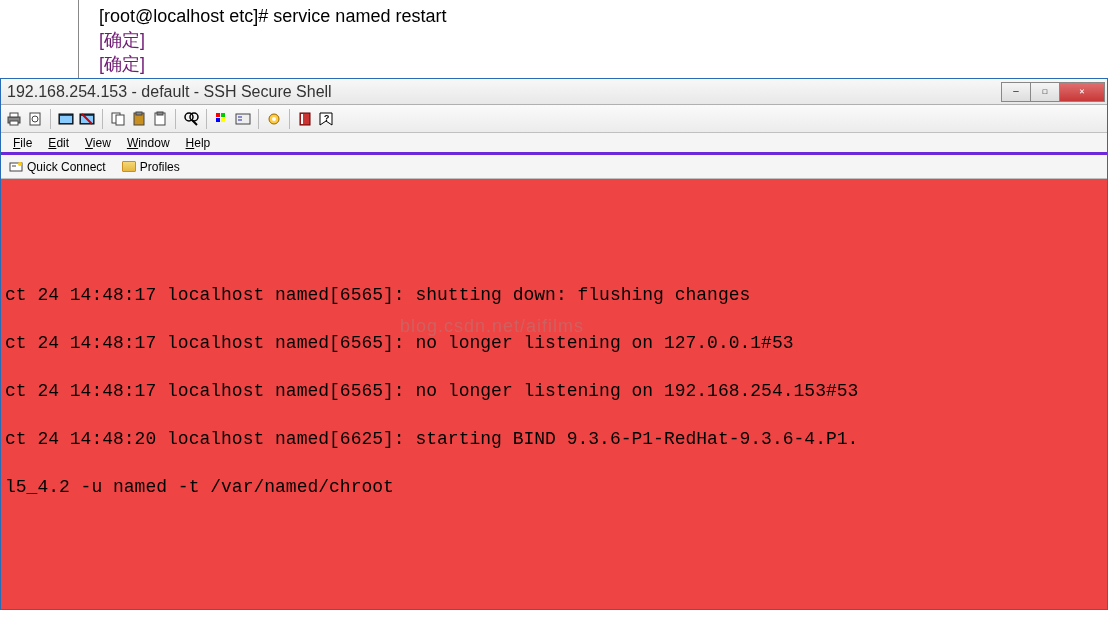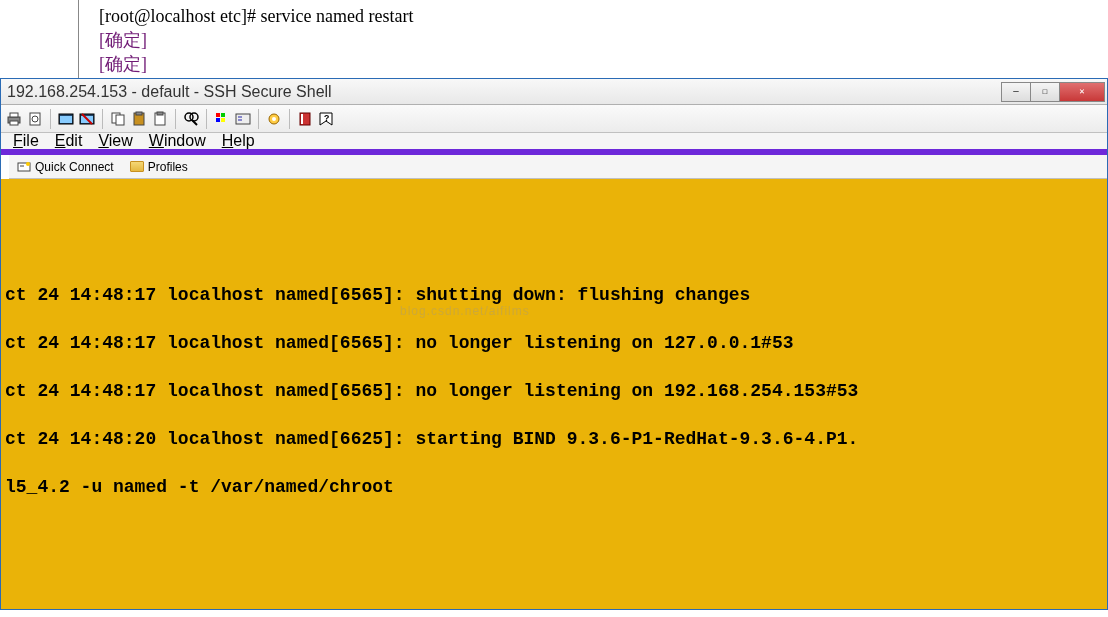"[root@localhost etc]# service named" .top-terminal .line { font-family: Liberation Serif, serif -> Liberation Sans, sans-serif }
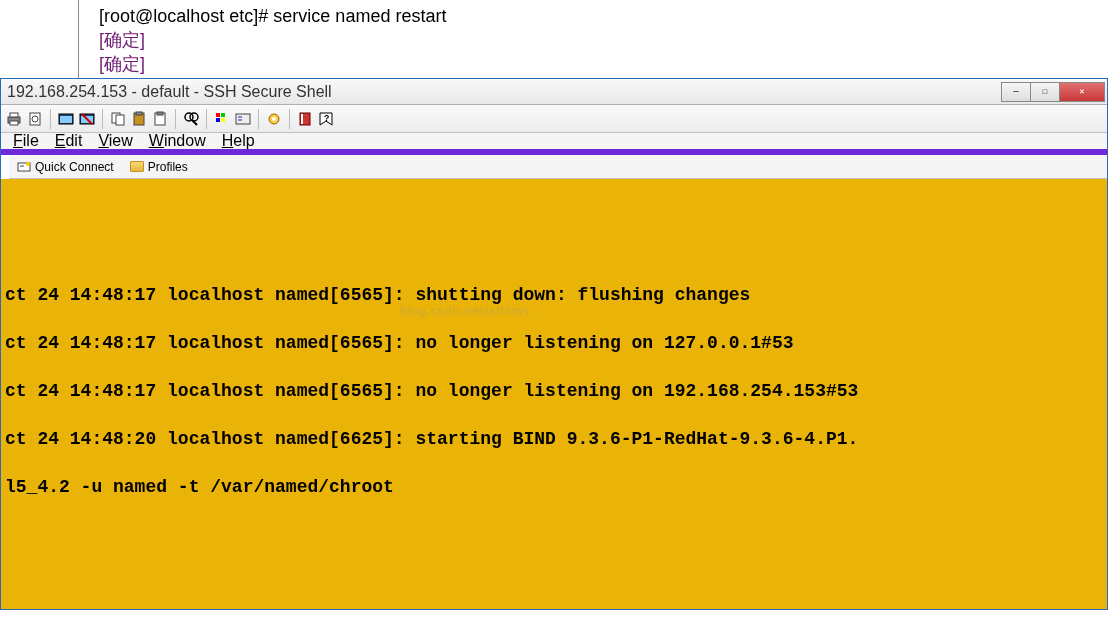"File" .menu-bar { border-bottom: 6px solid #6d28d9 -> 3px solid #6d28d9; font-size: 16px -> 12px }
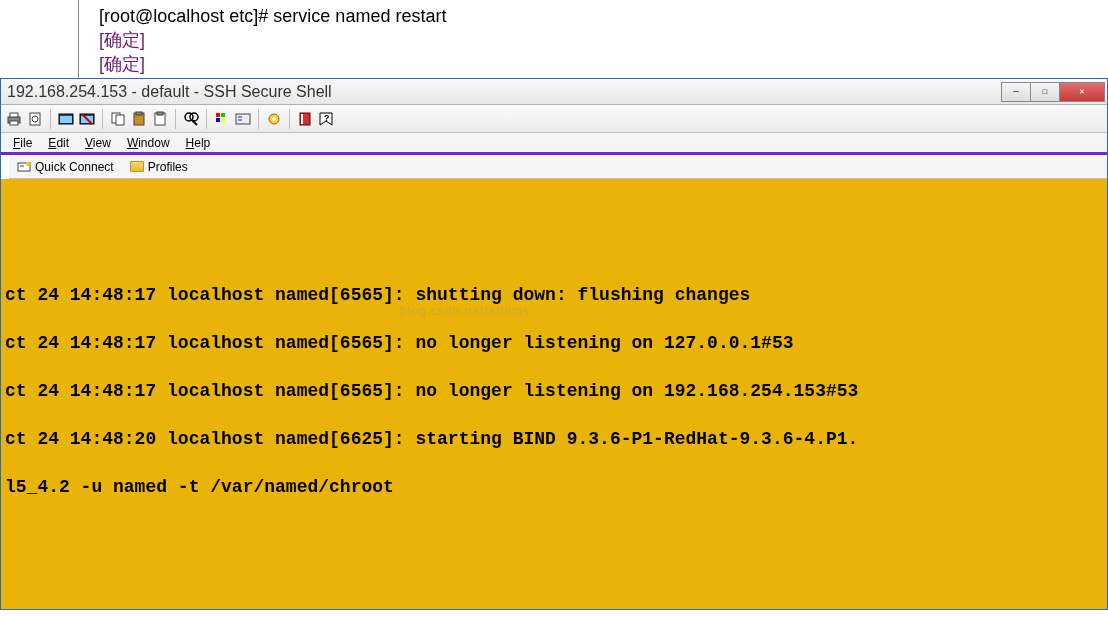"Quick Connect" .shortcut-bar { margin-left: 8px -> none }
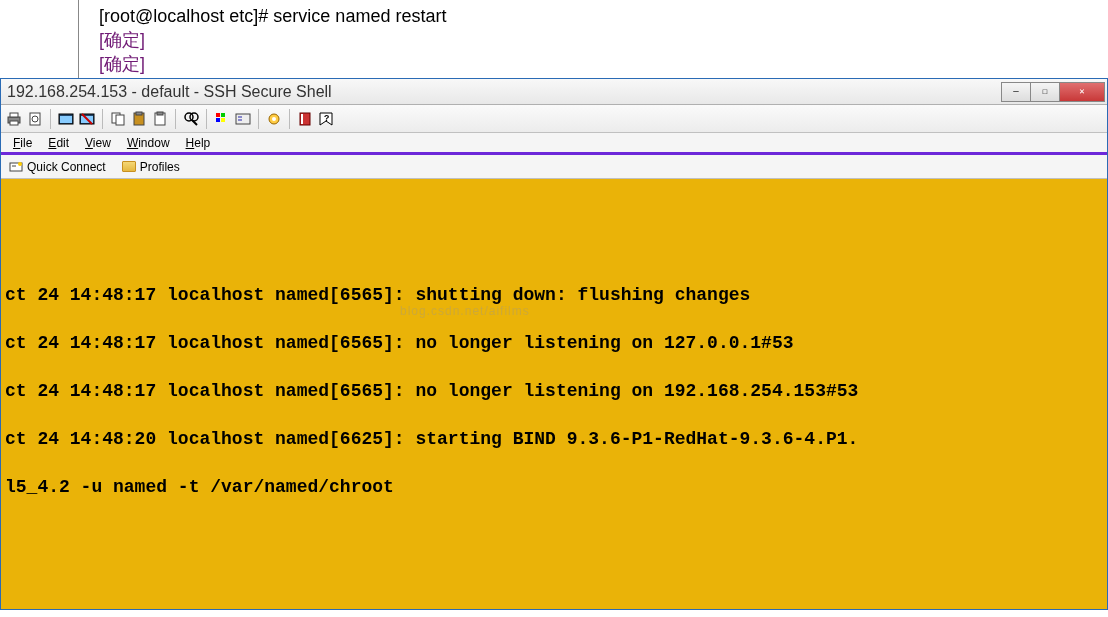"ct 24 14:48:17 localhost named[6565]:" .terminal-content { background: #eab308 -> #ef4444; font-weight: bold -> none }
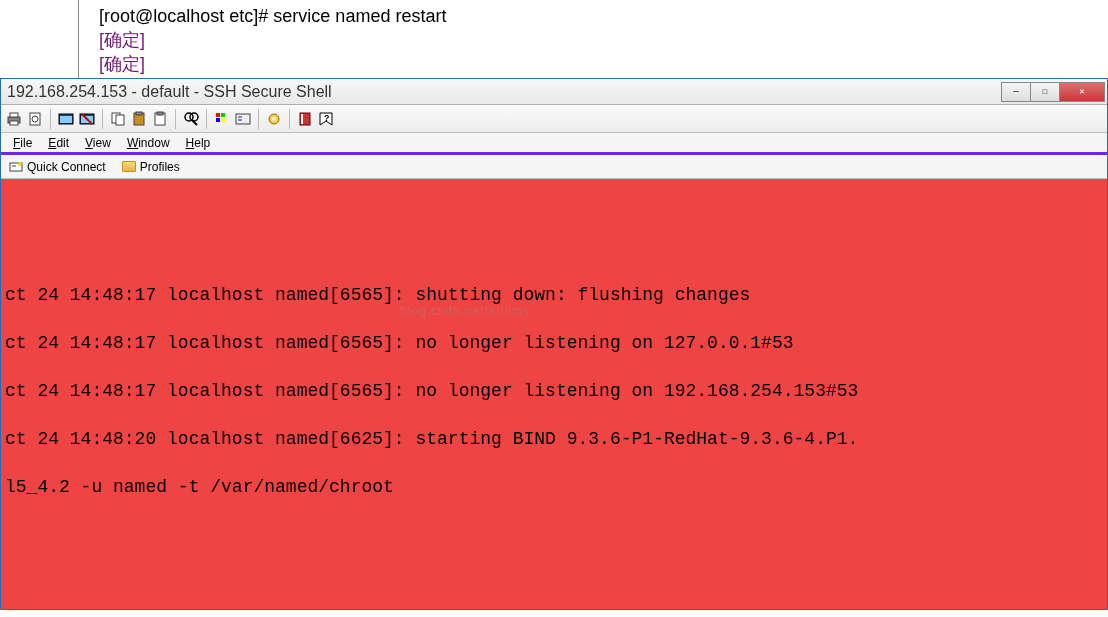"blog.csdn.net/aifilms" .watermark { font-size: 12px -> 18px; top: 304px -> 316px }
